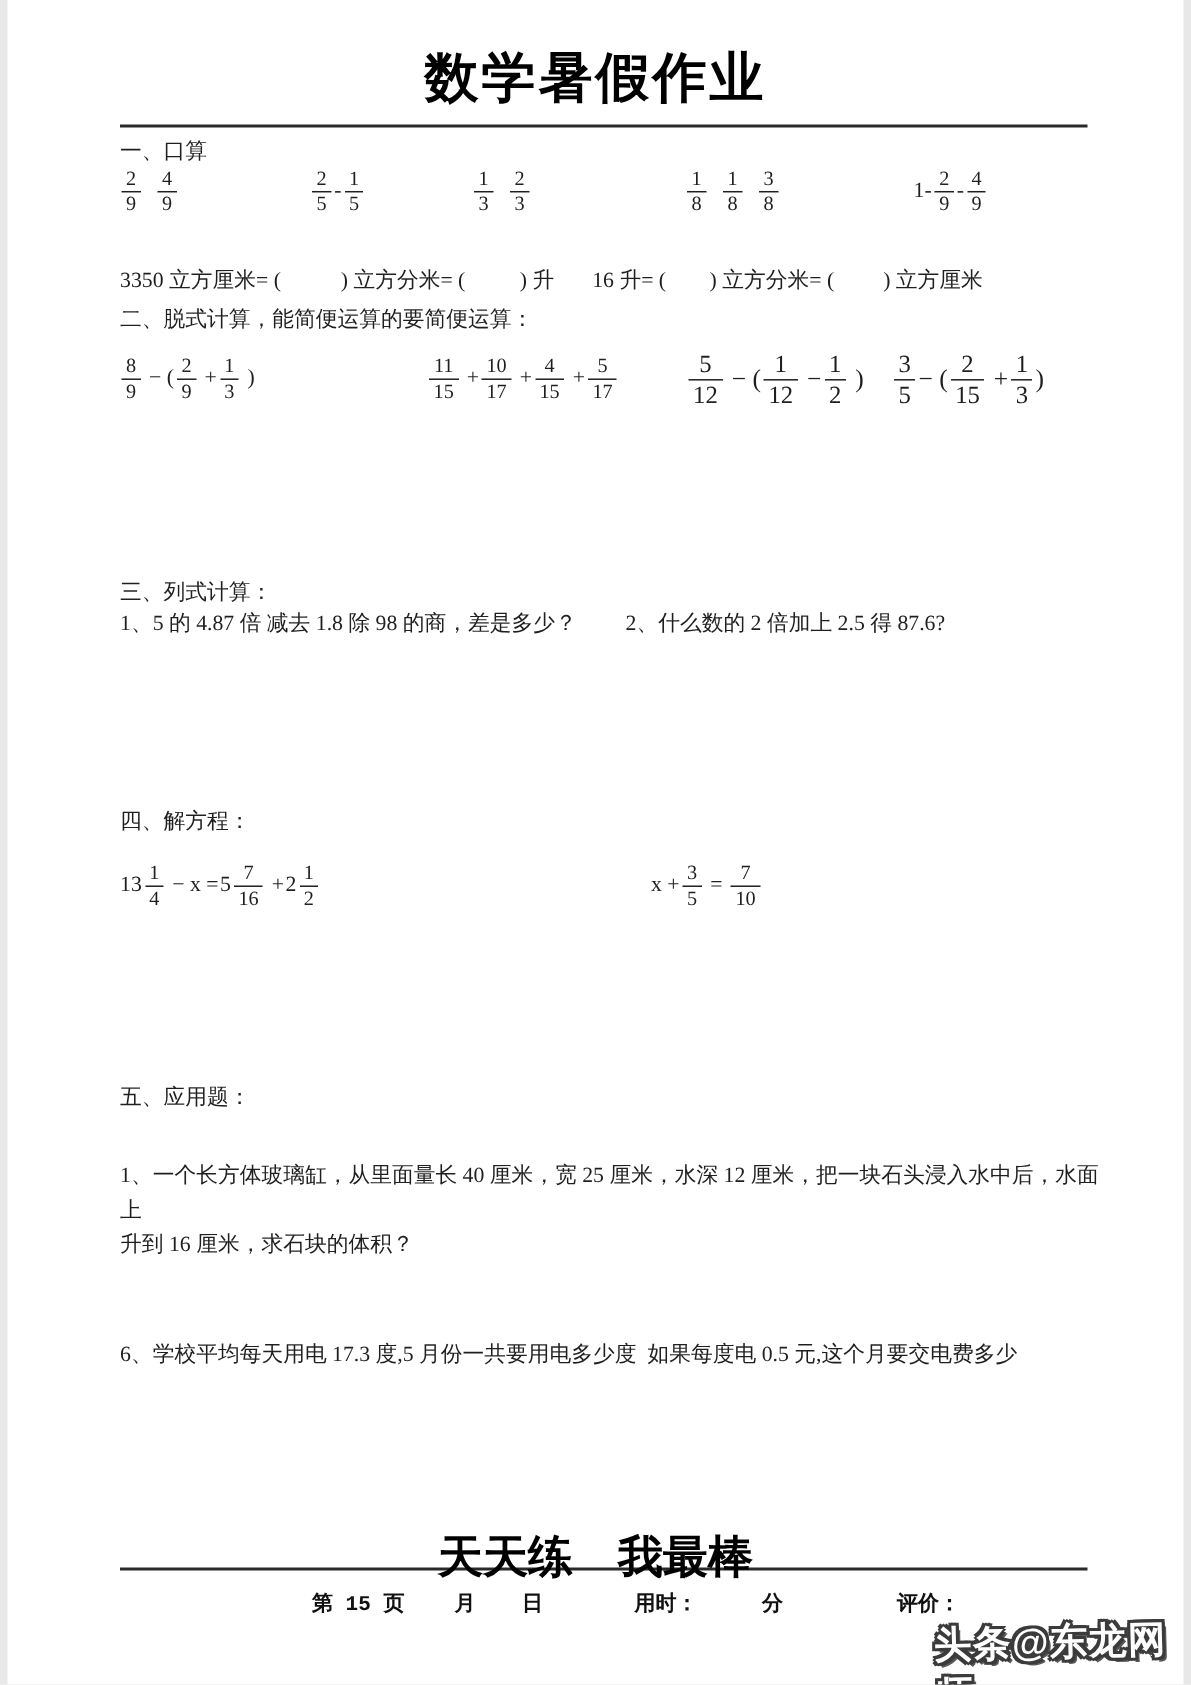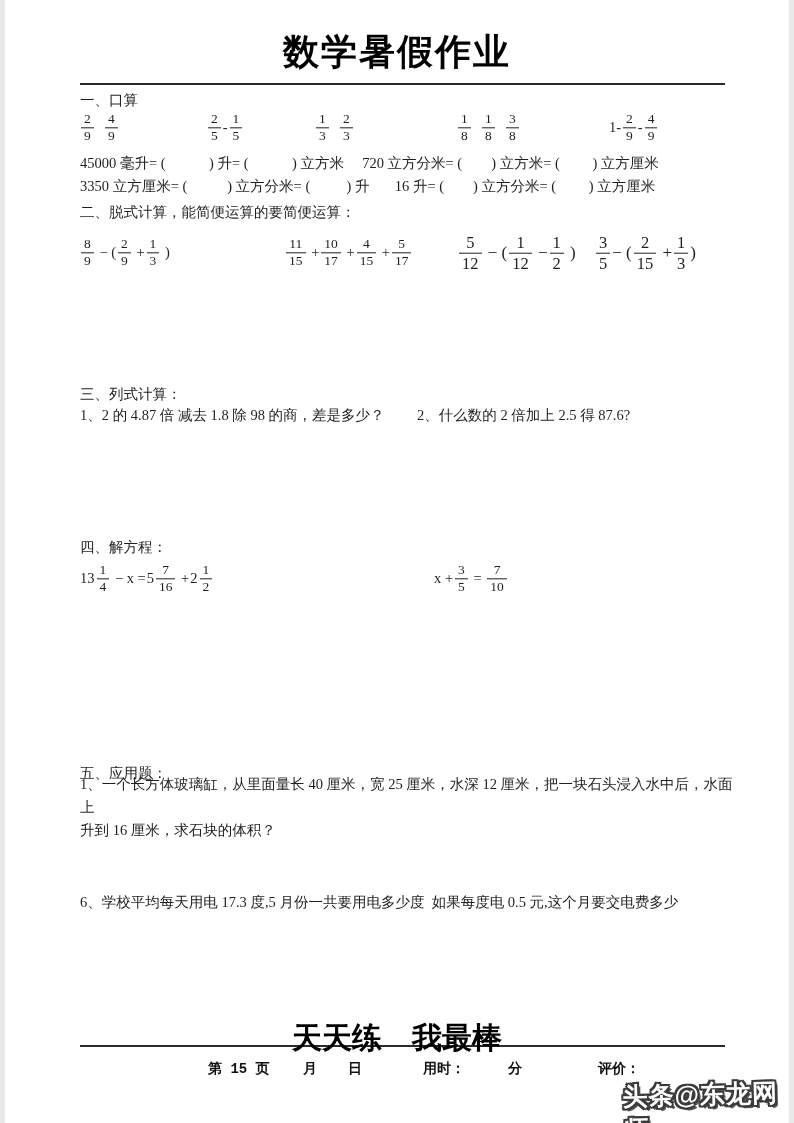"45000 毫升= ( ) 升=" div.body-line { html: <div>45000 毫升= ( ) 升= ( ) 立方米 720 立方分米= ( ) 立方米= ( ) 立方厘米</div> -> none }
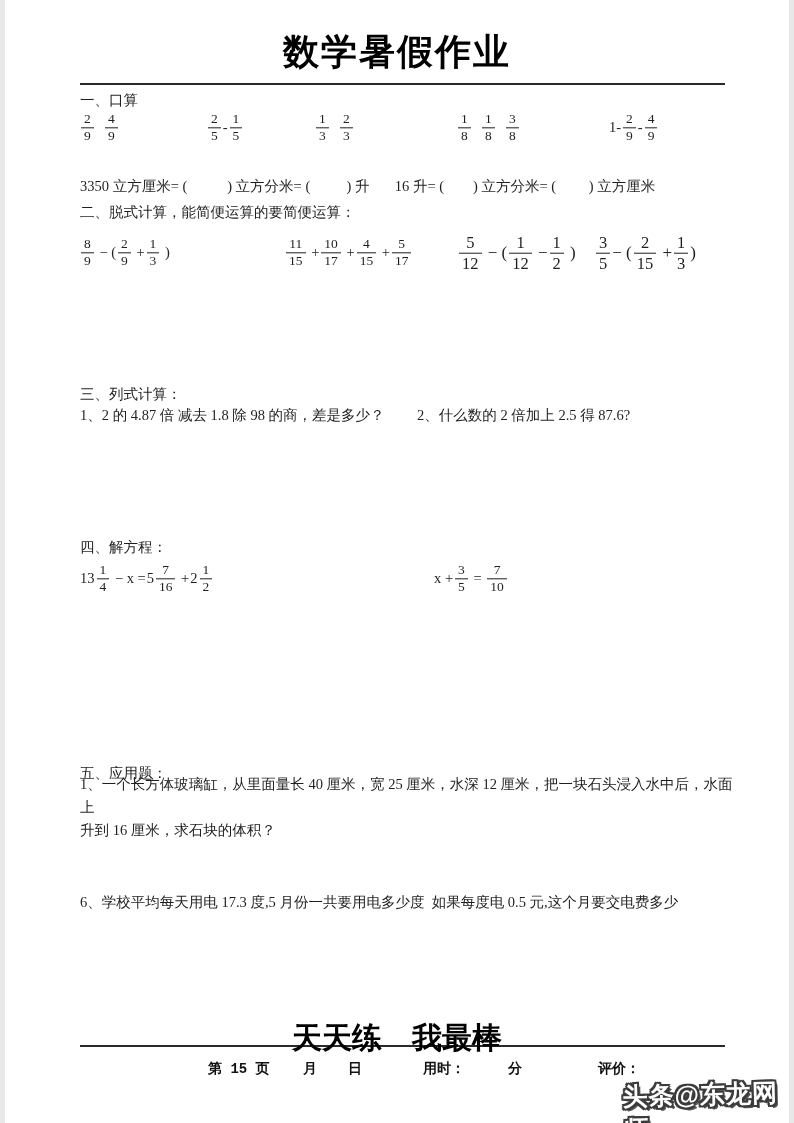"1、2 的 4.87 倍 减去" span { text: 2 -> 5 }
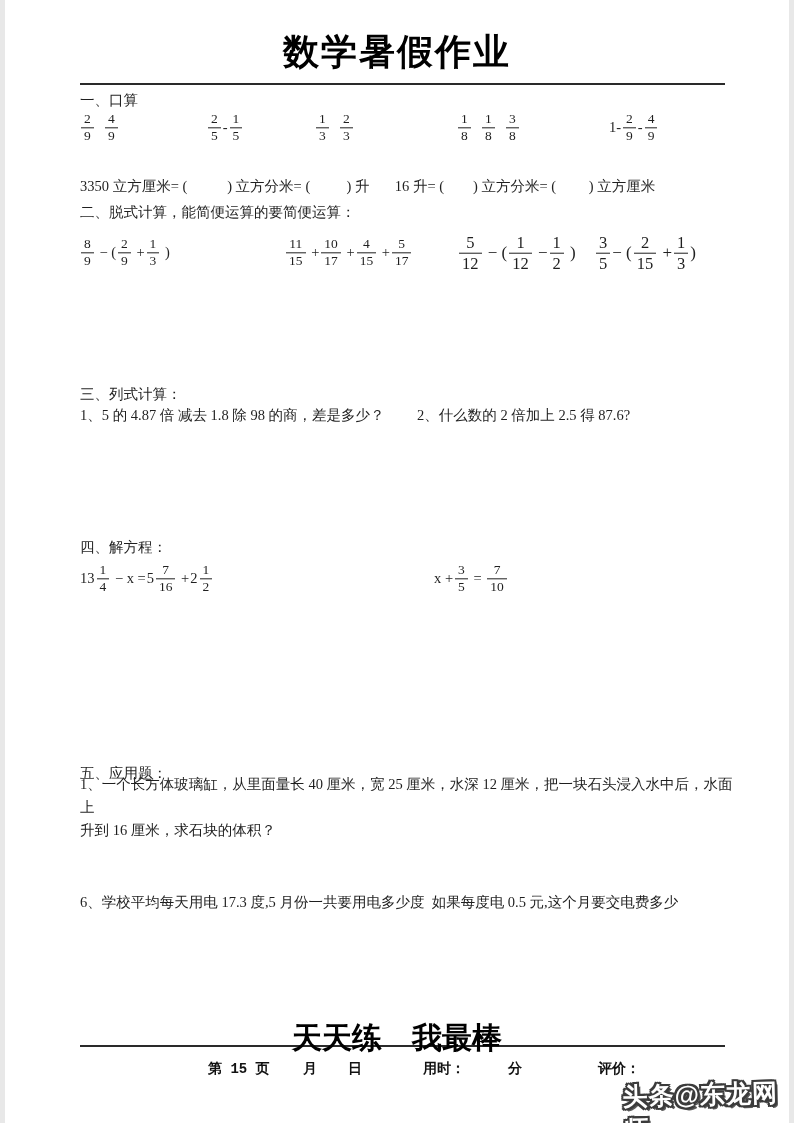"13" .s4row { top: 554px -> 566px }
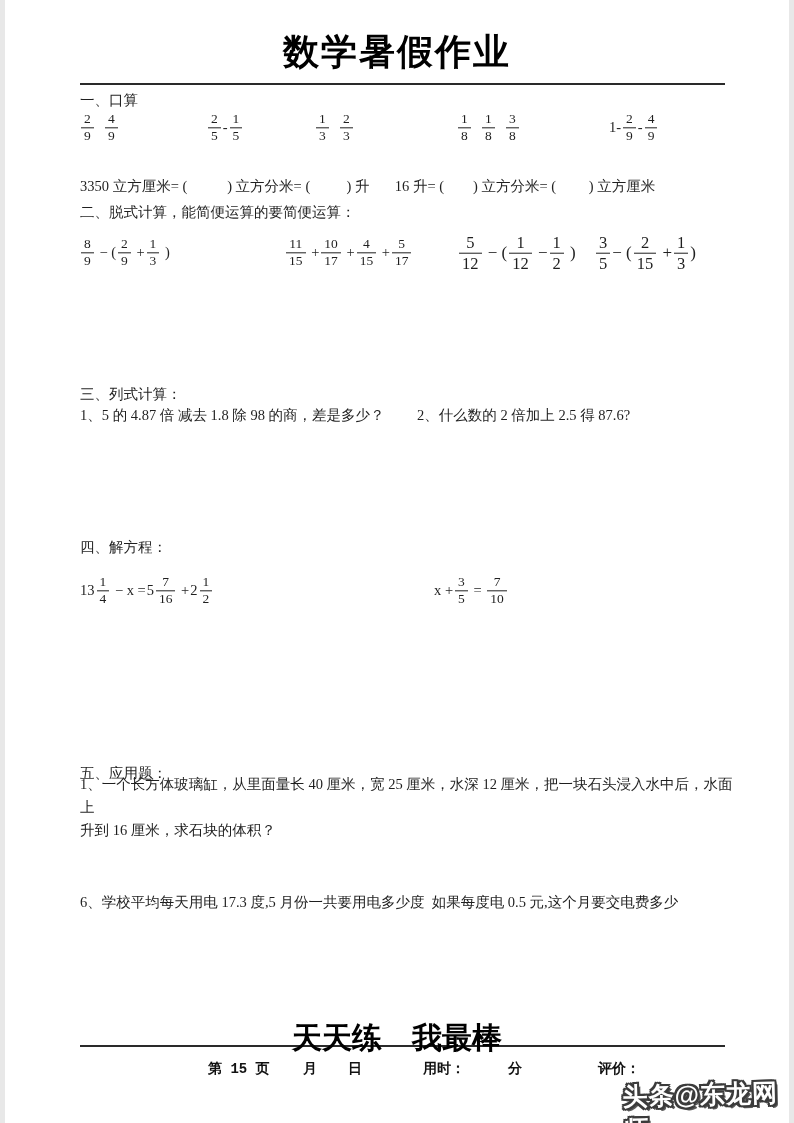"五、应用题：" div.sec-h { top: 764px -> 722px }
